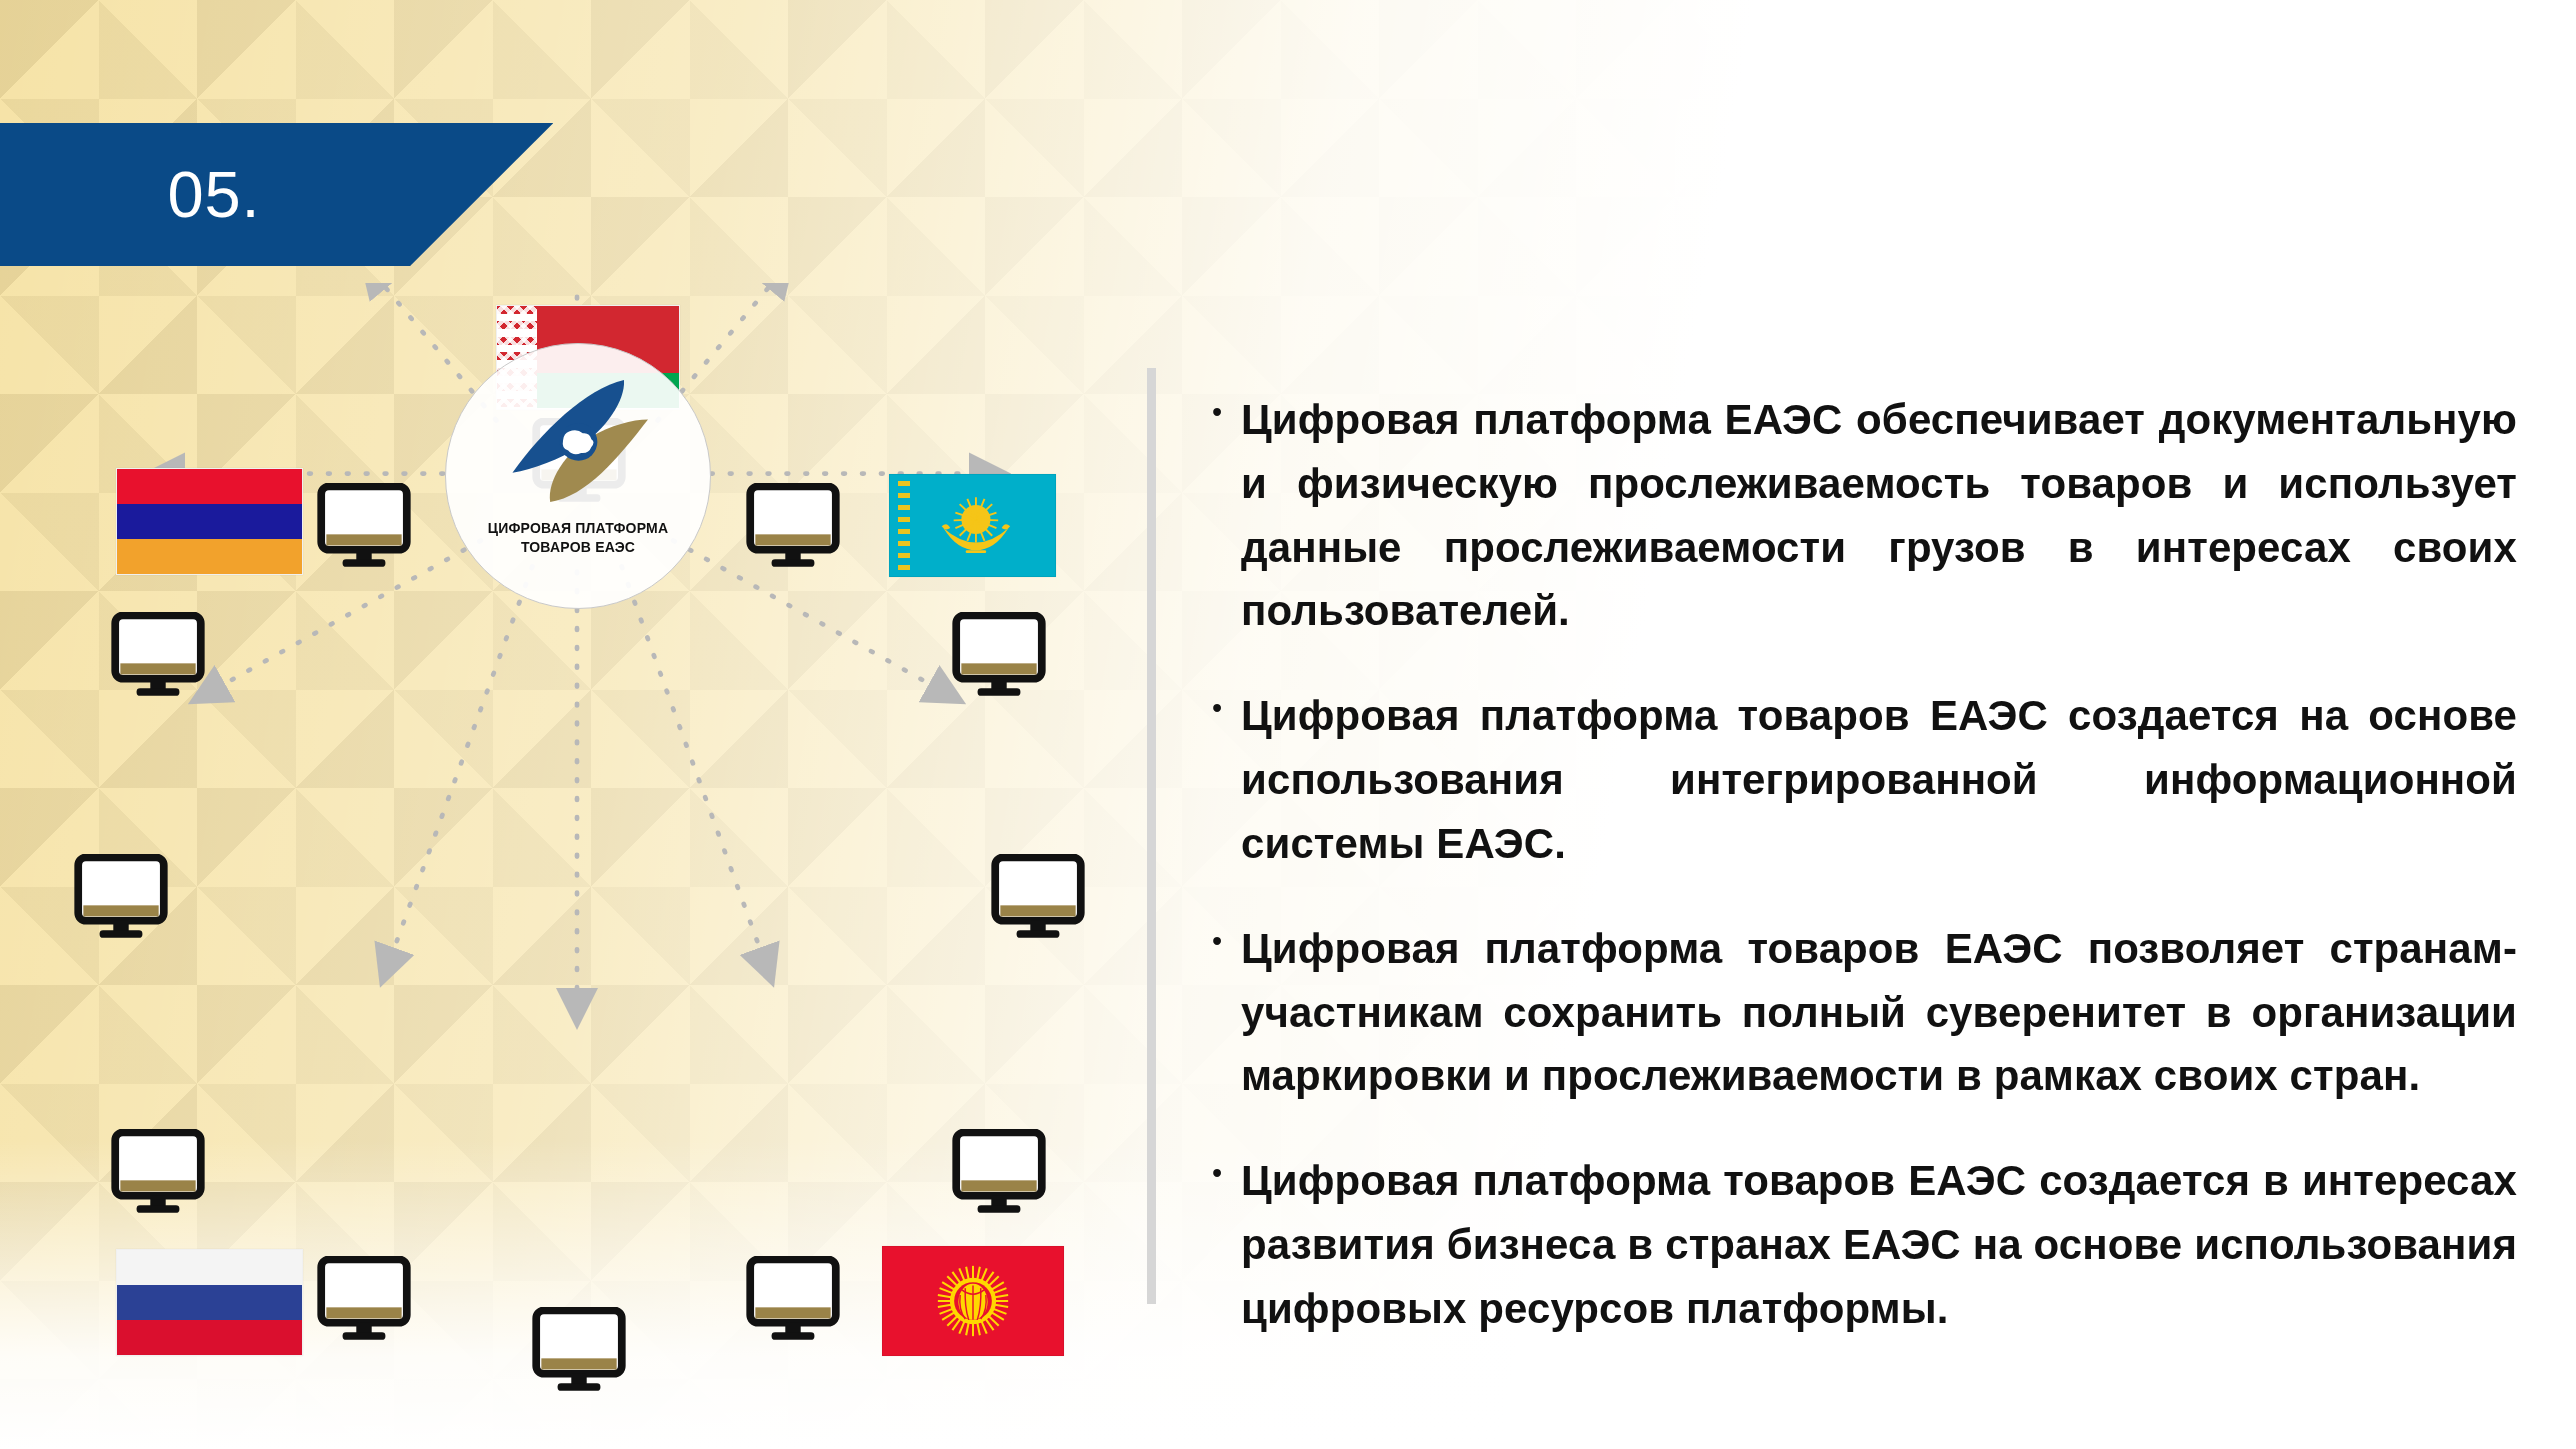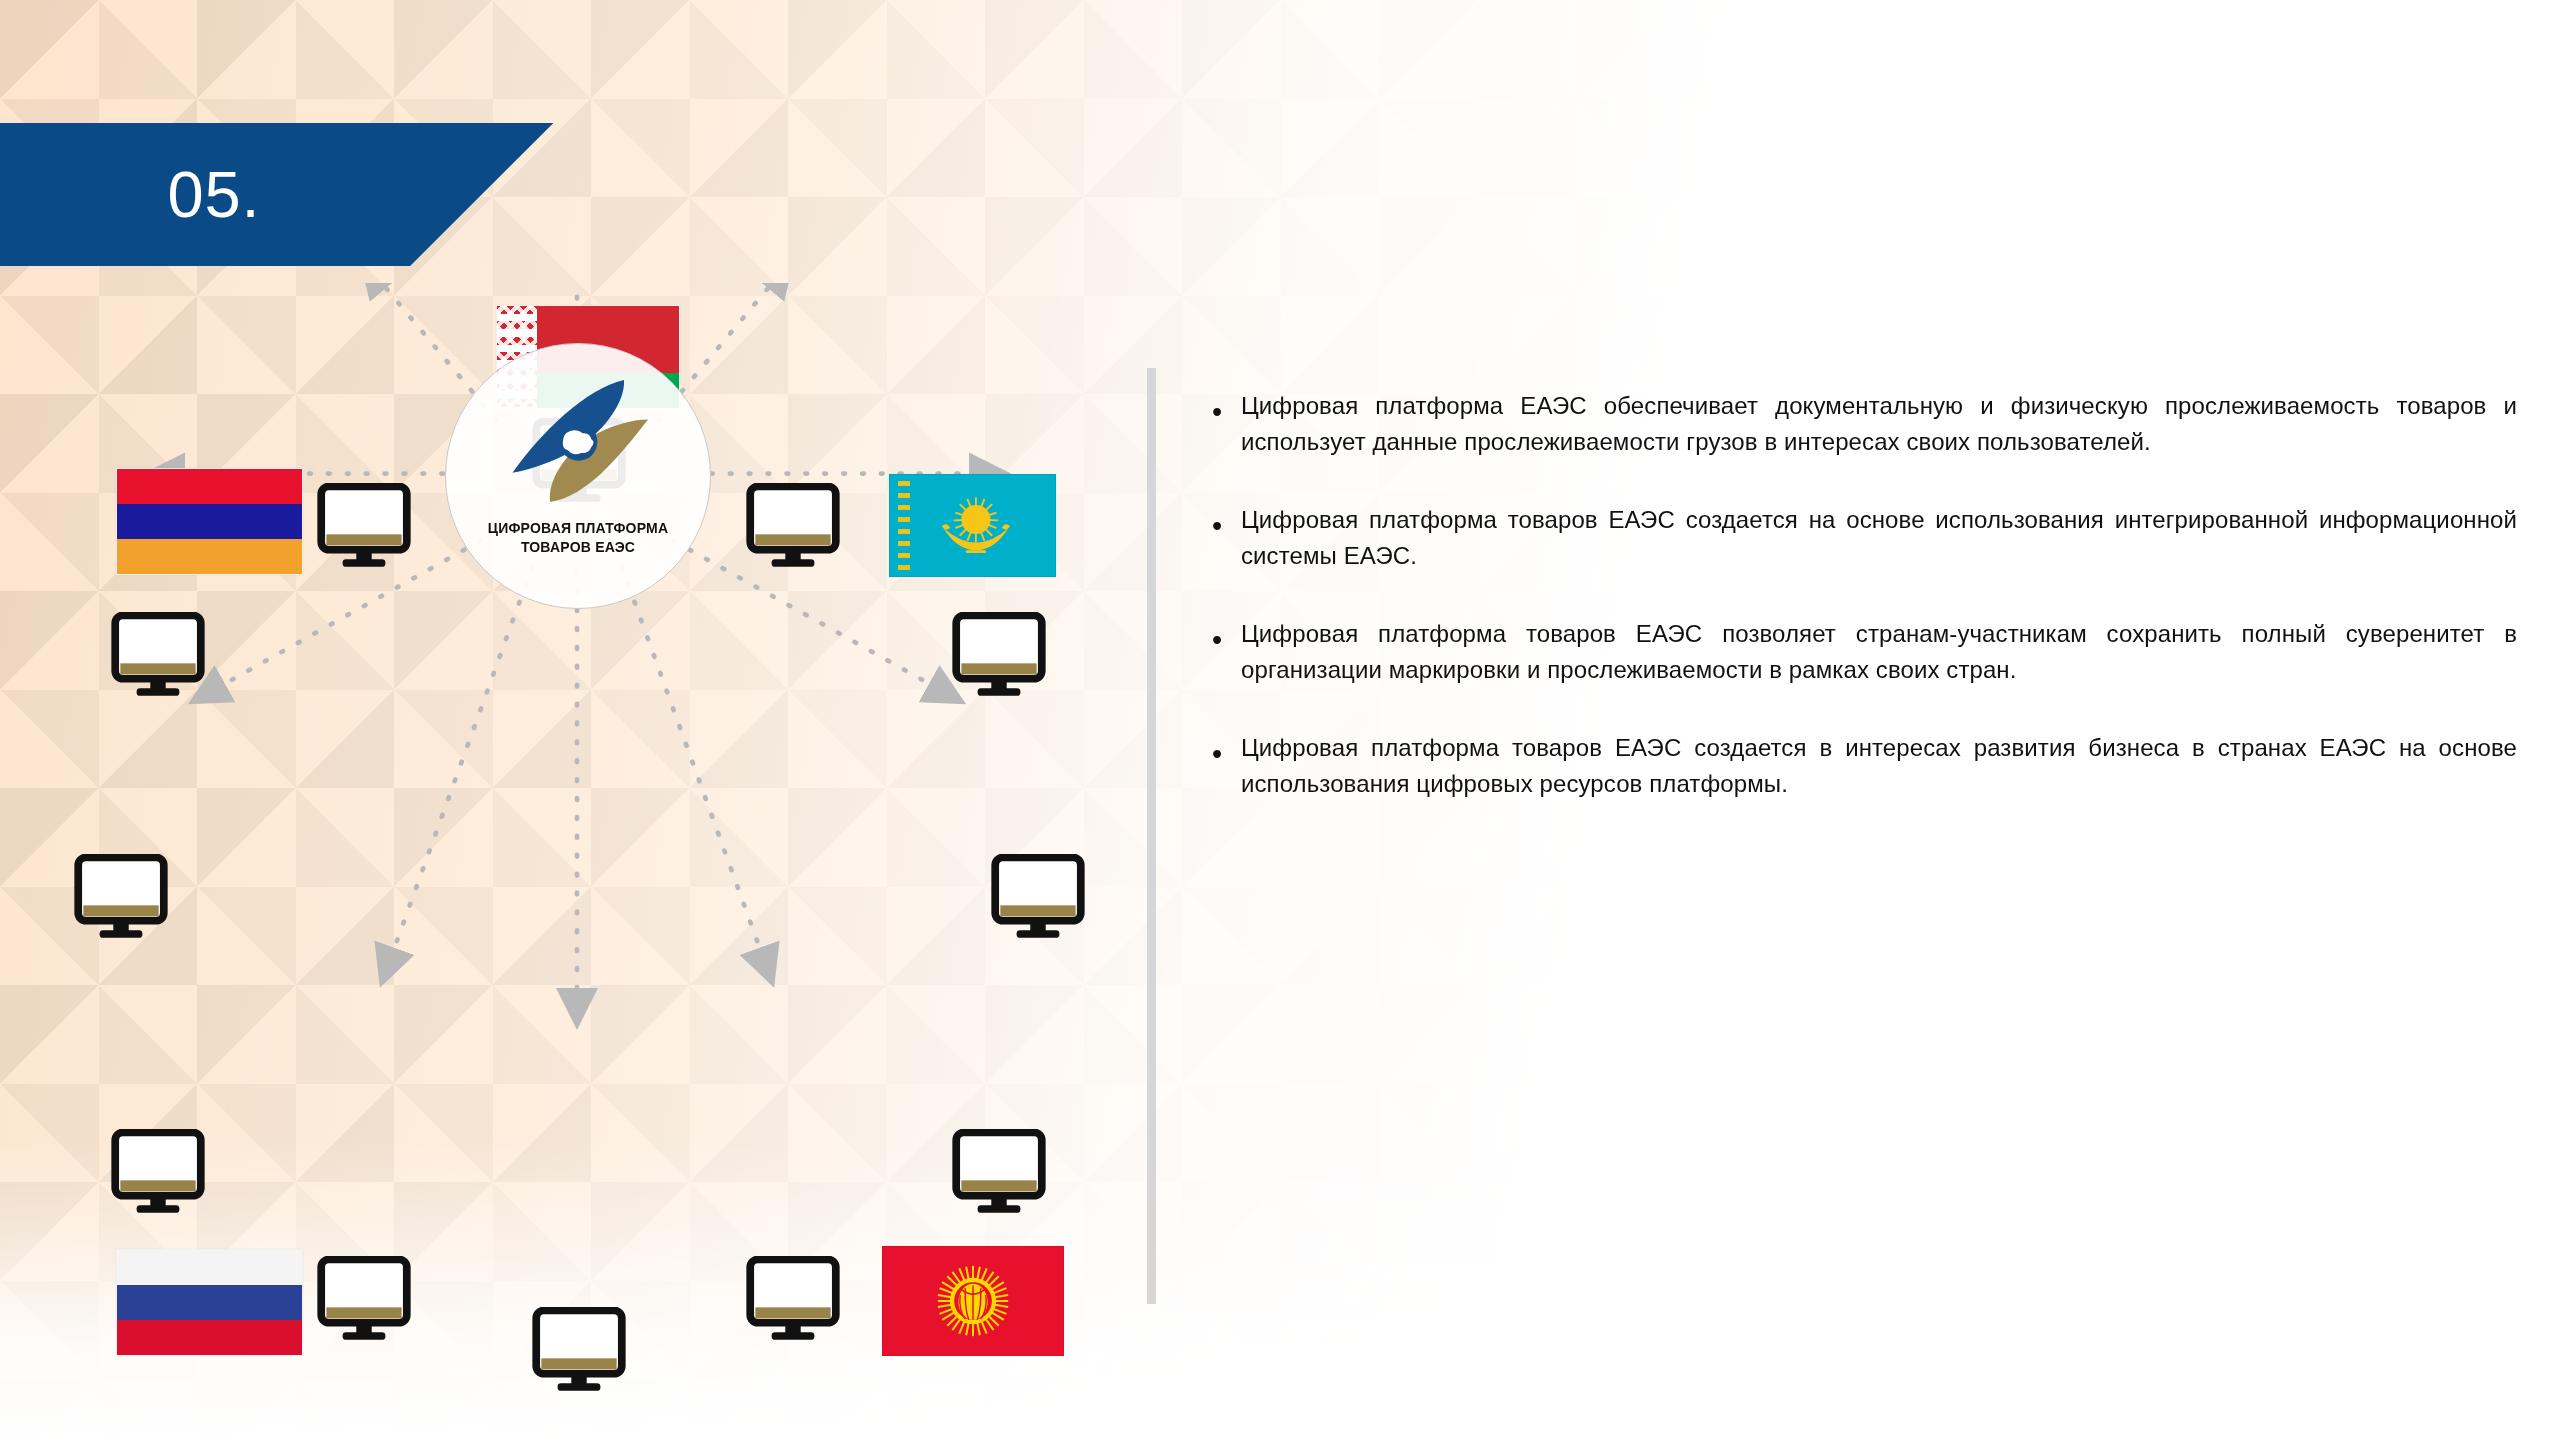"05." #slide { background: #fdba74 -> #eab308 }
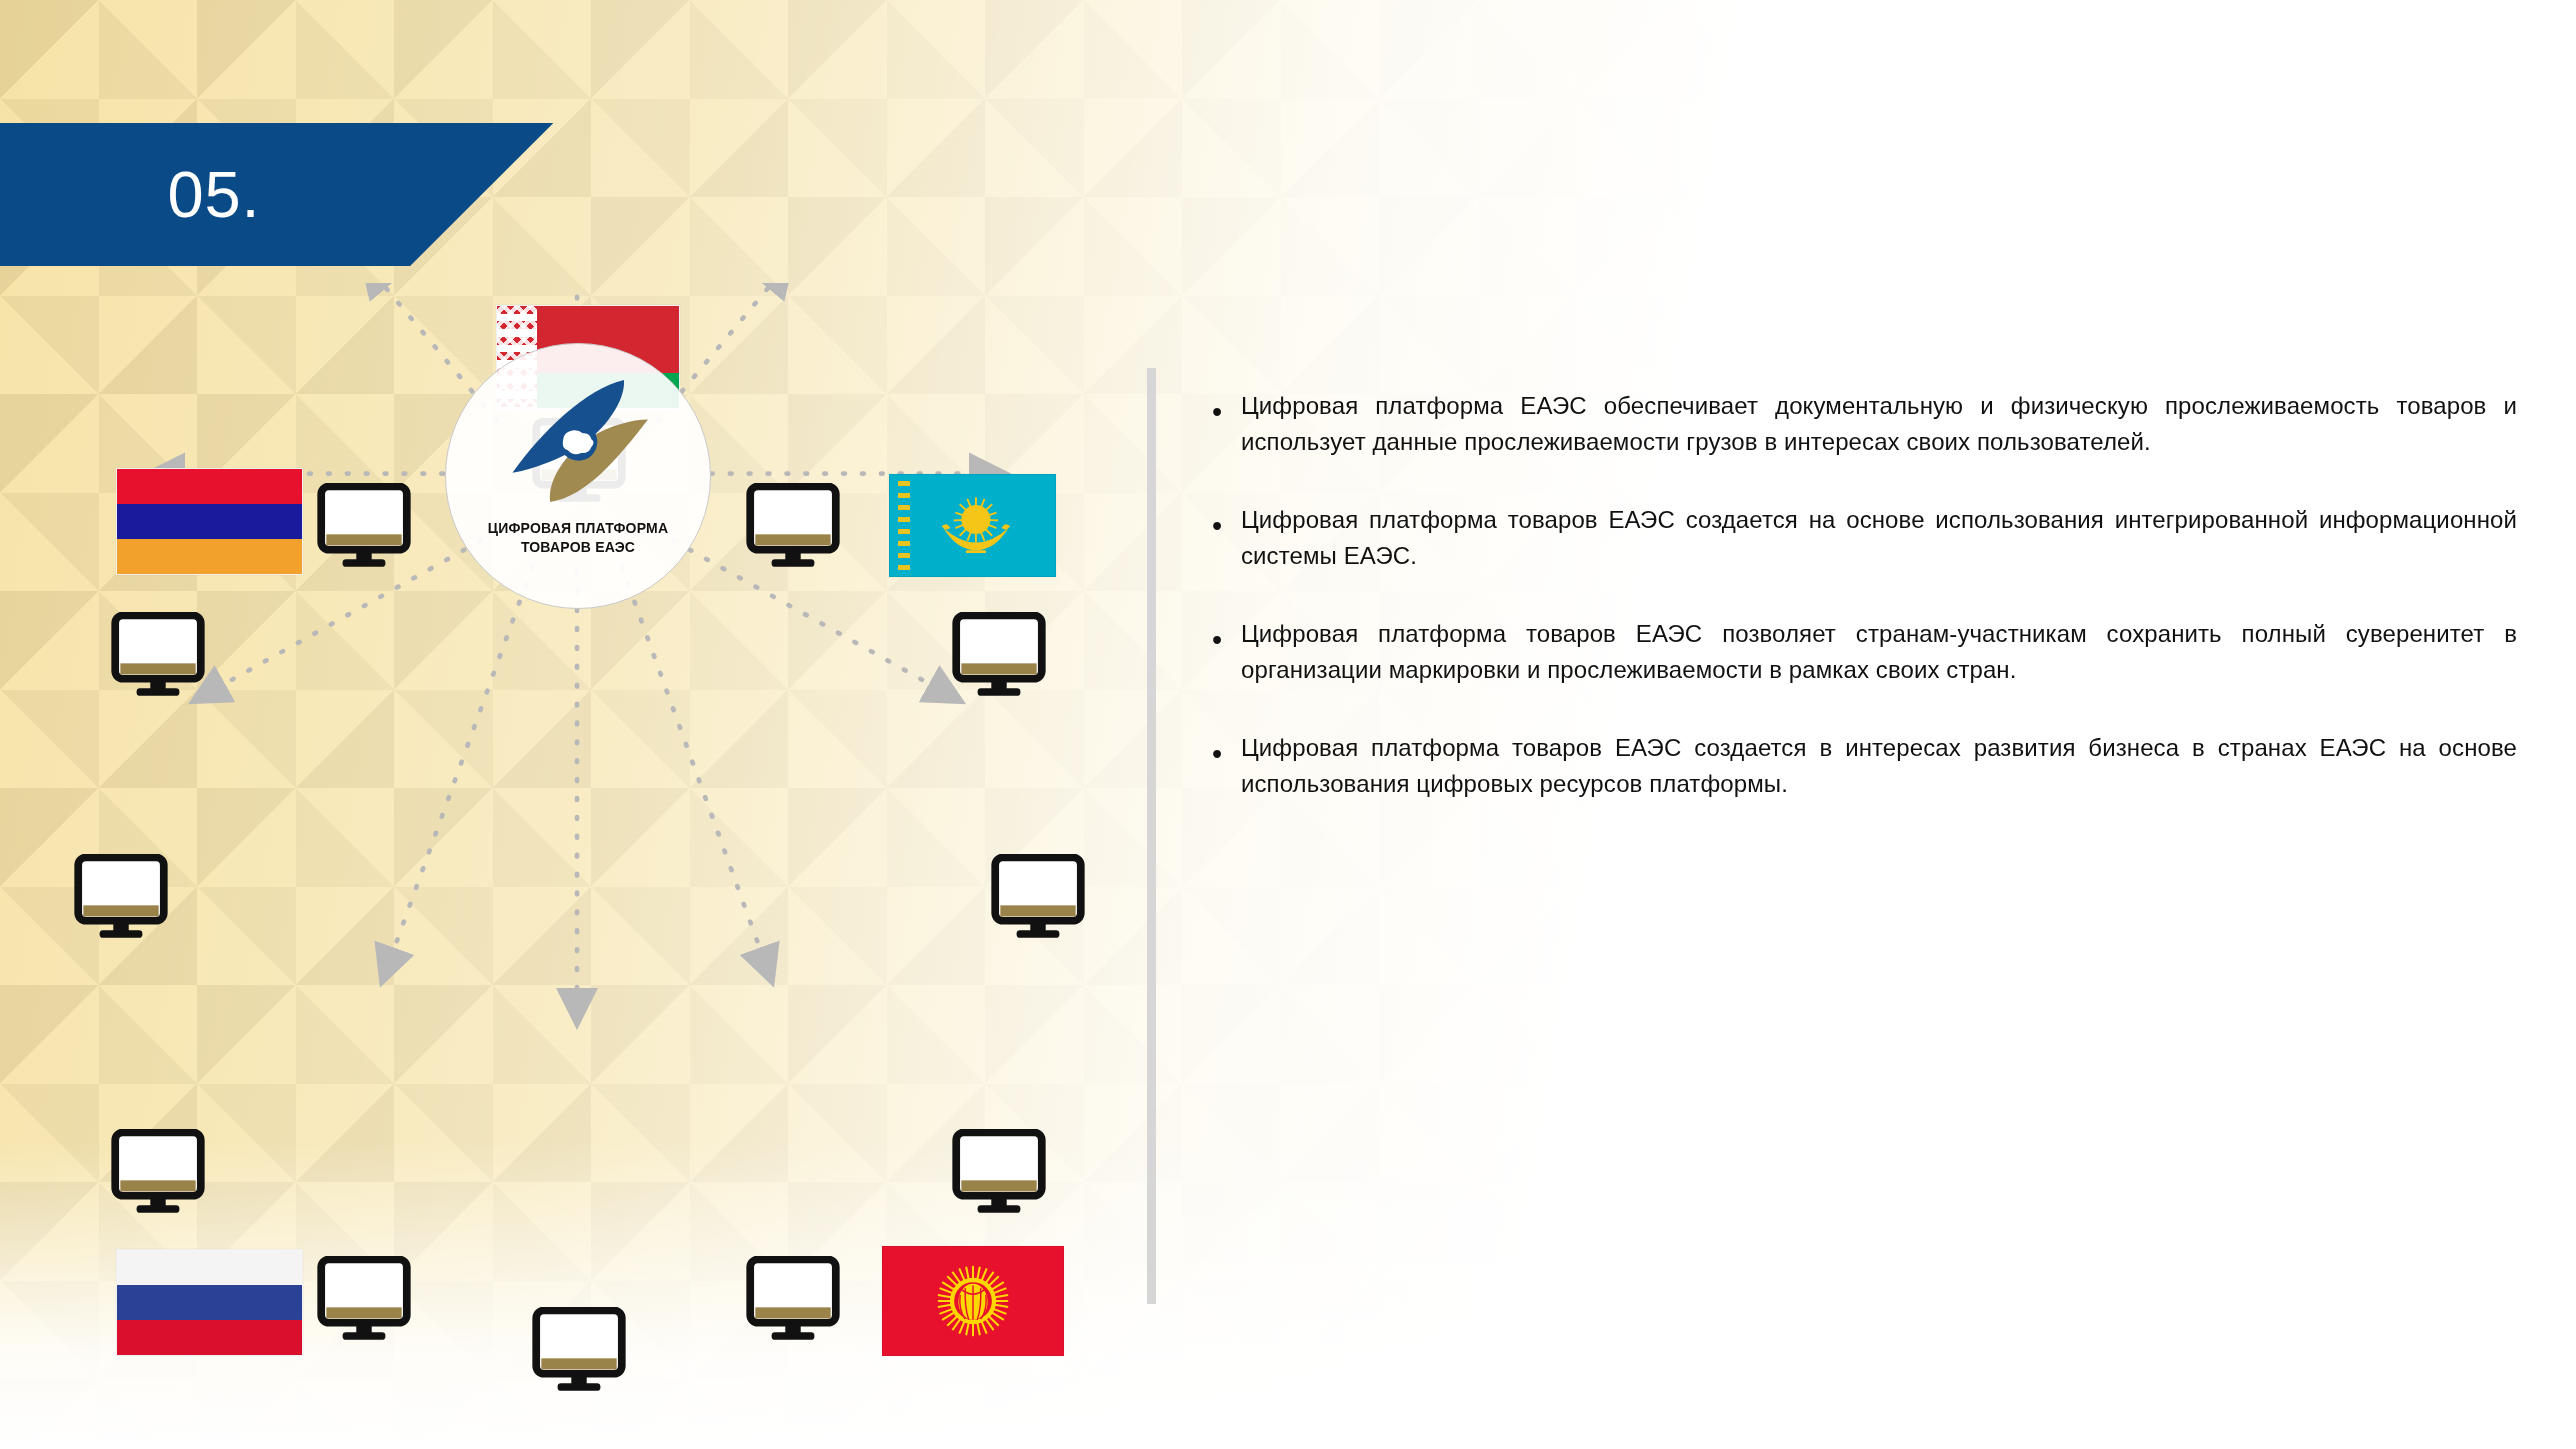"Цифровая платформа ЕАЭС обеспечивает" .bullet .btext { font-size: 24px -> 42px; font-weight: none -> bold }
